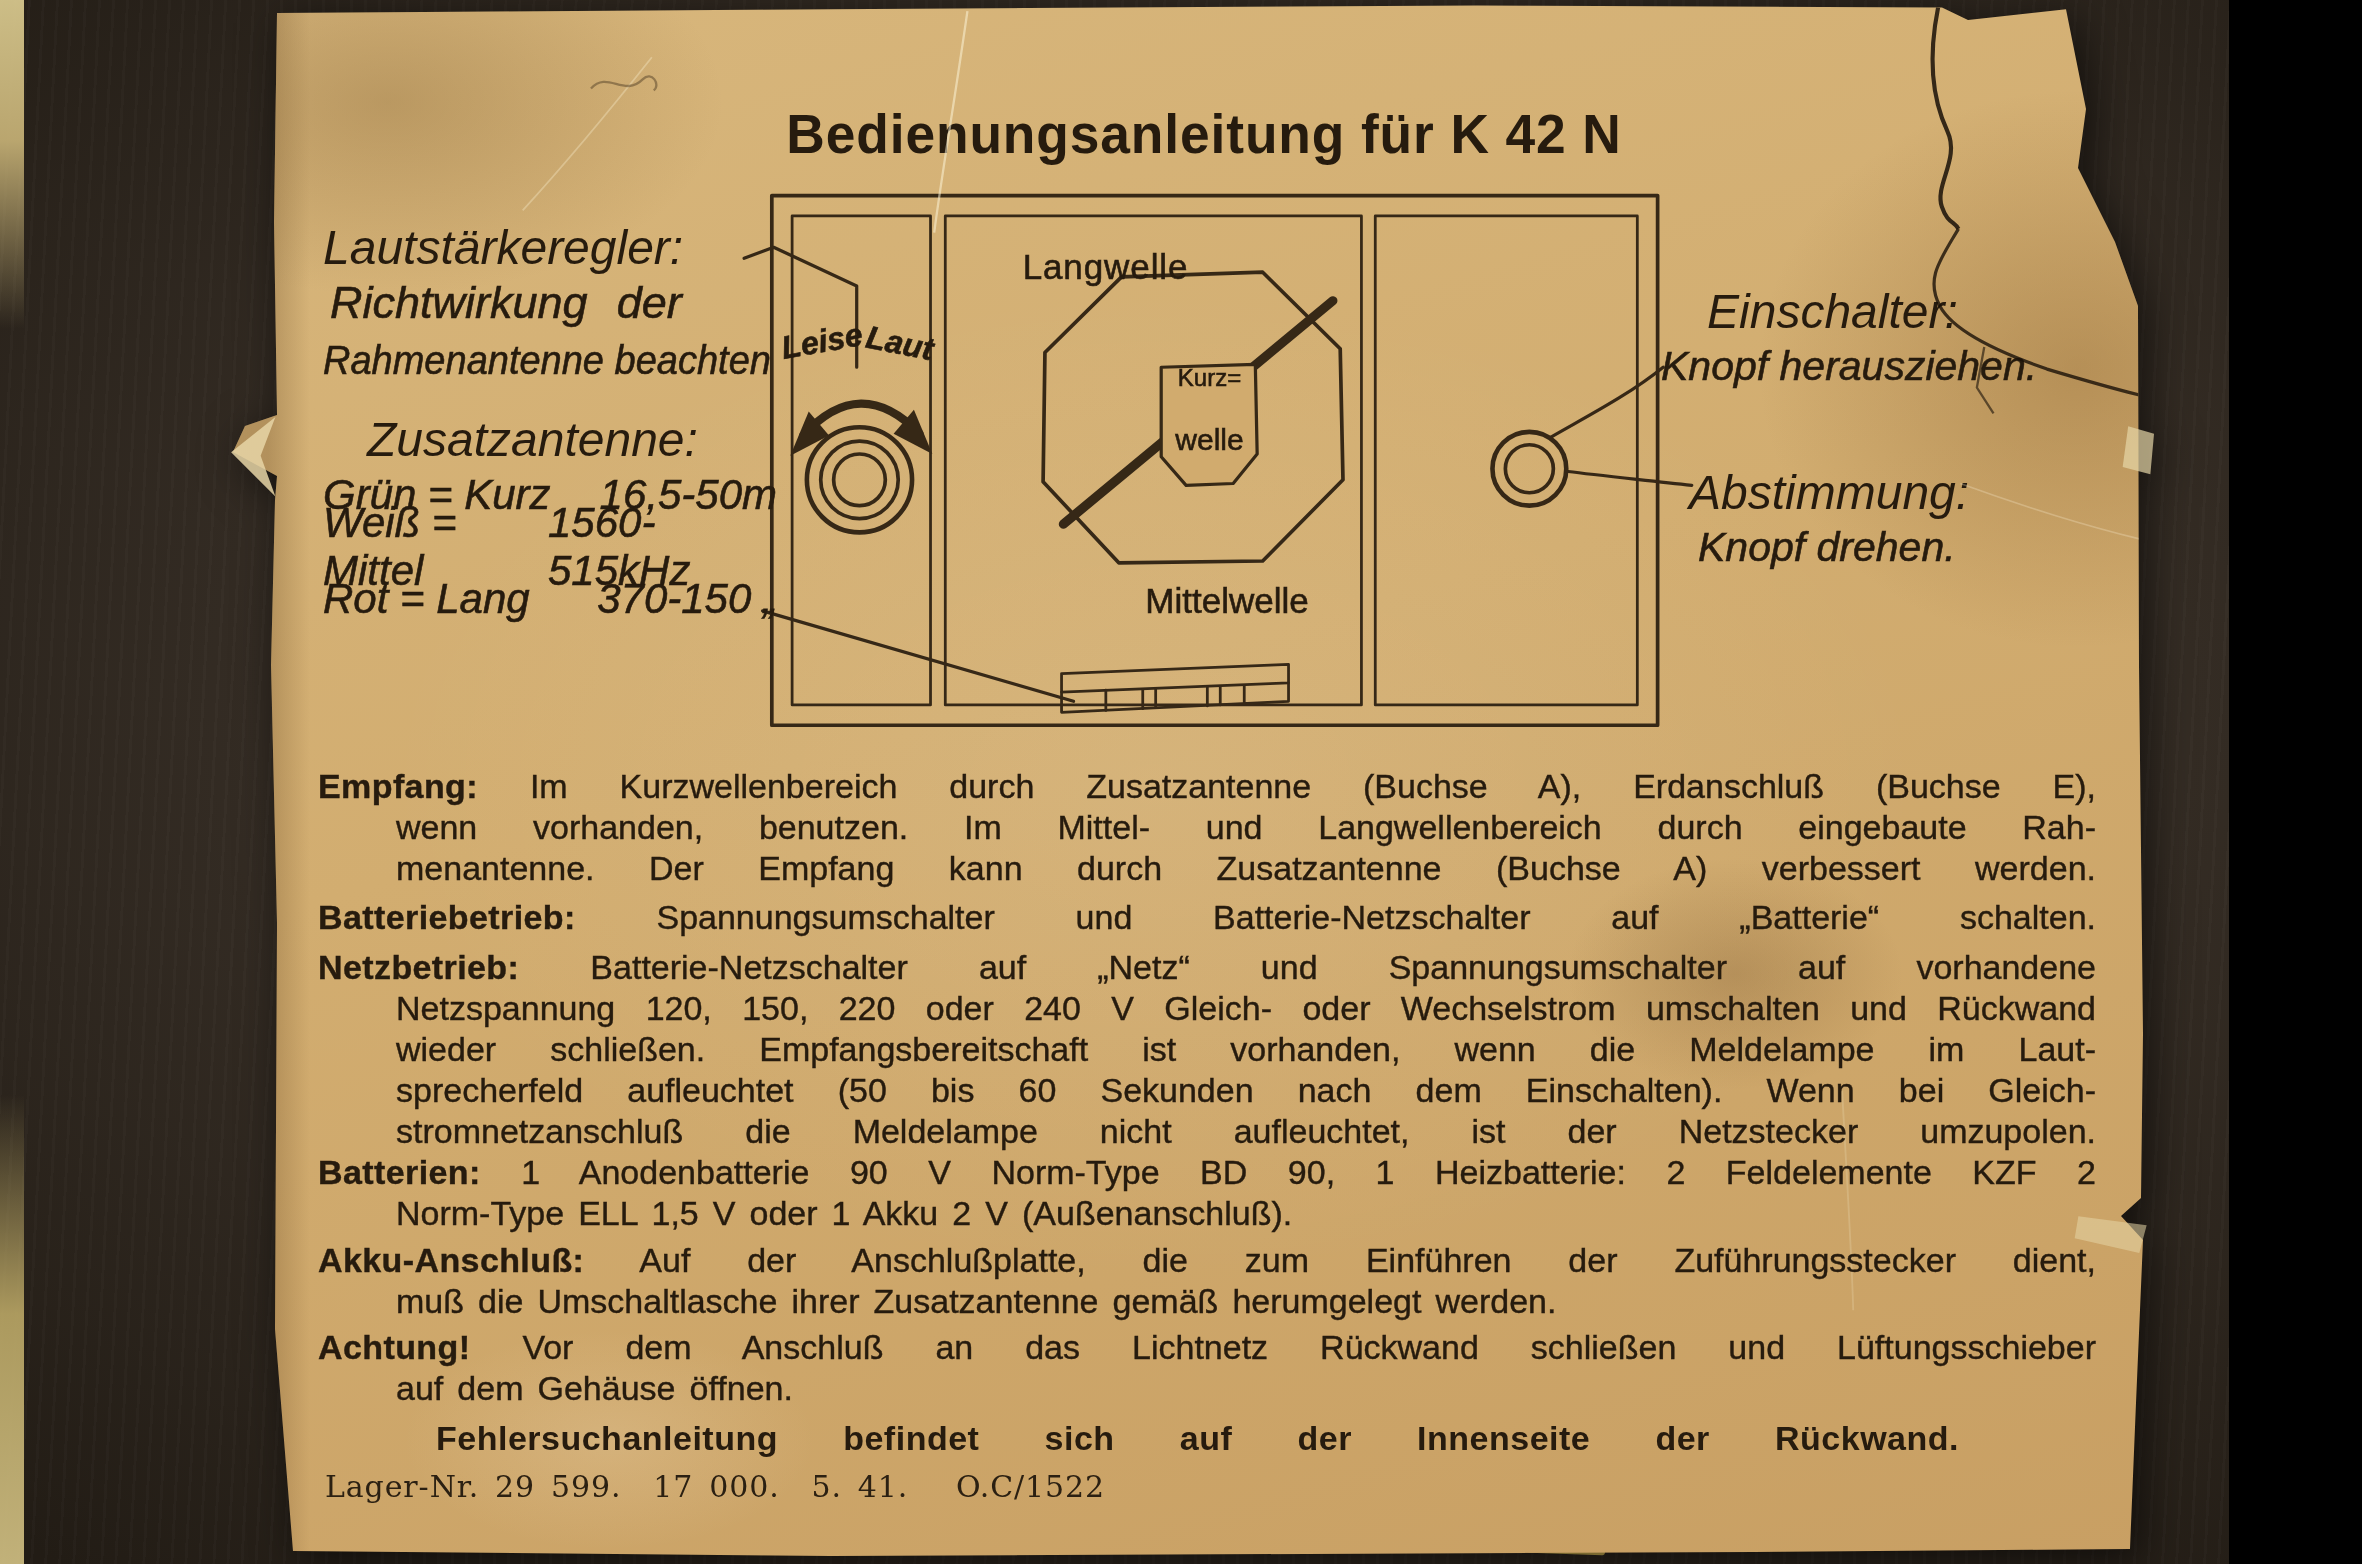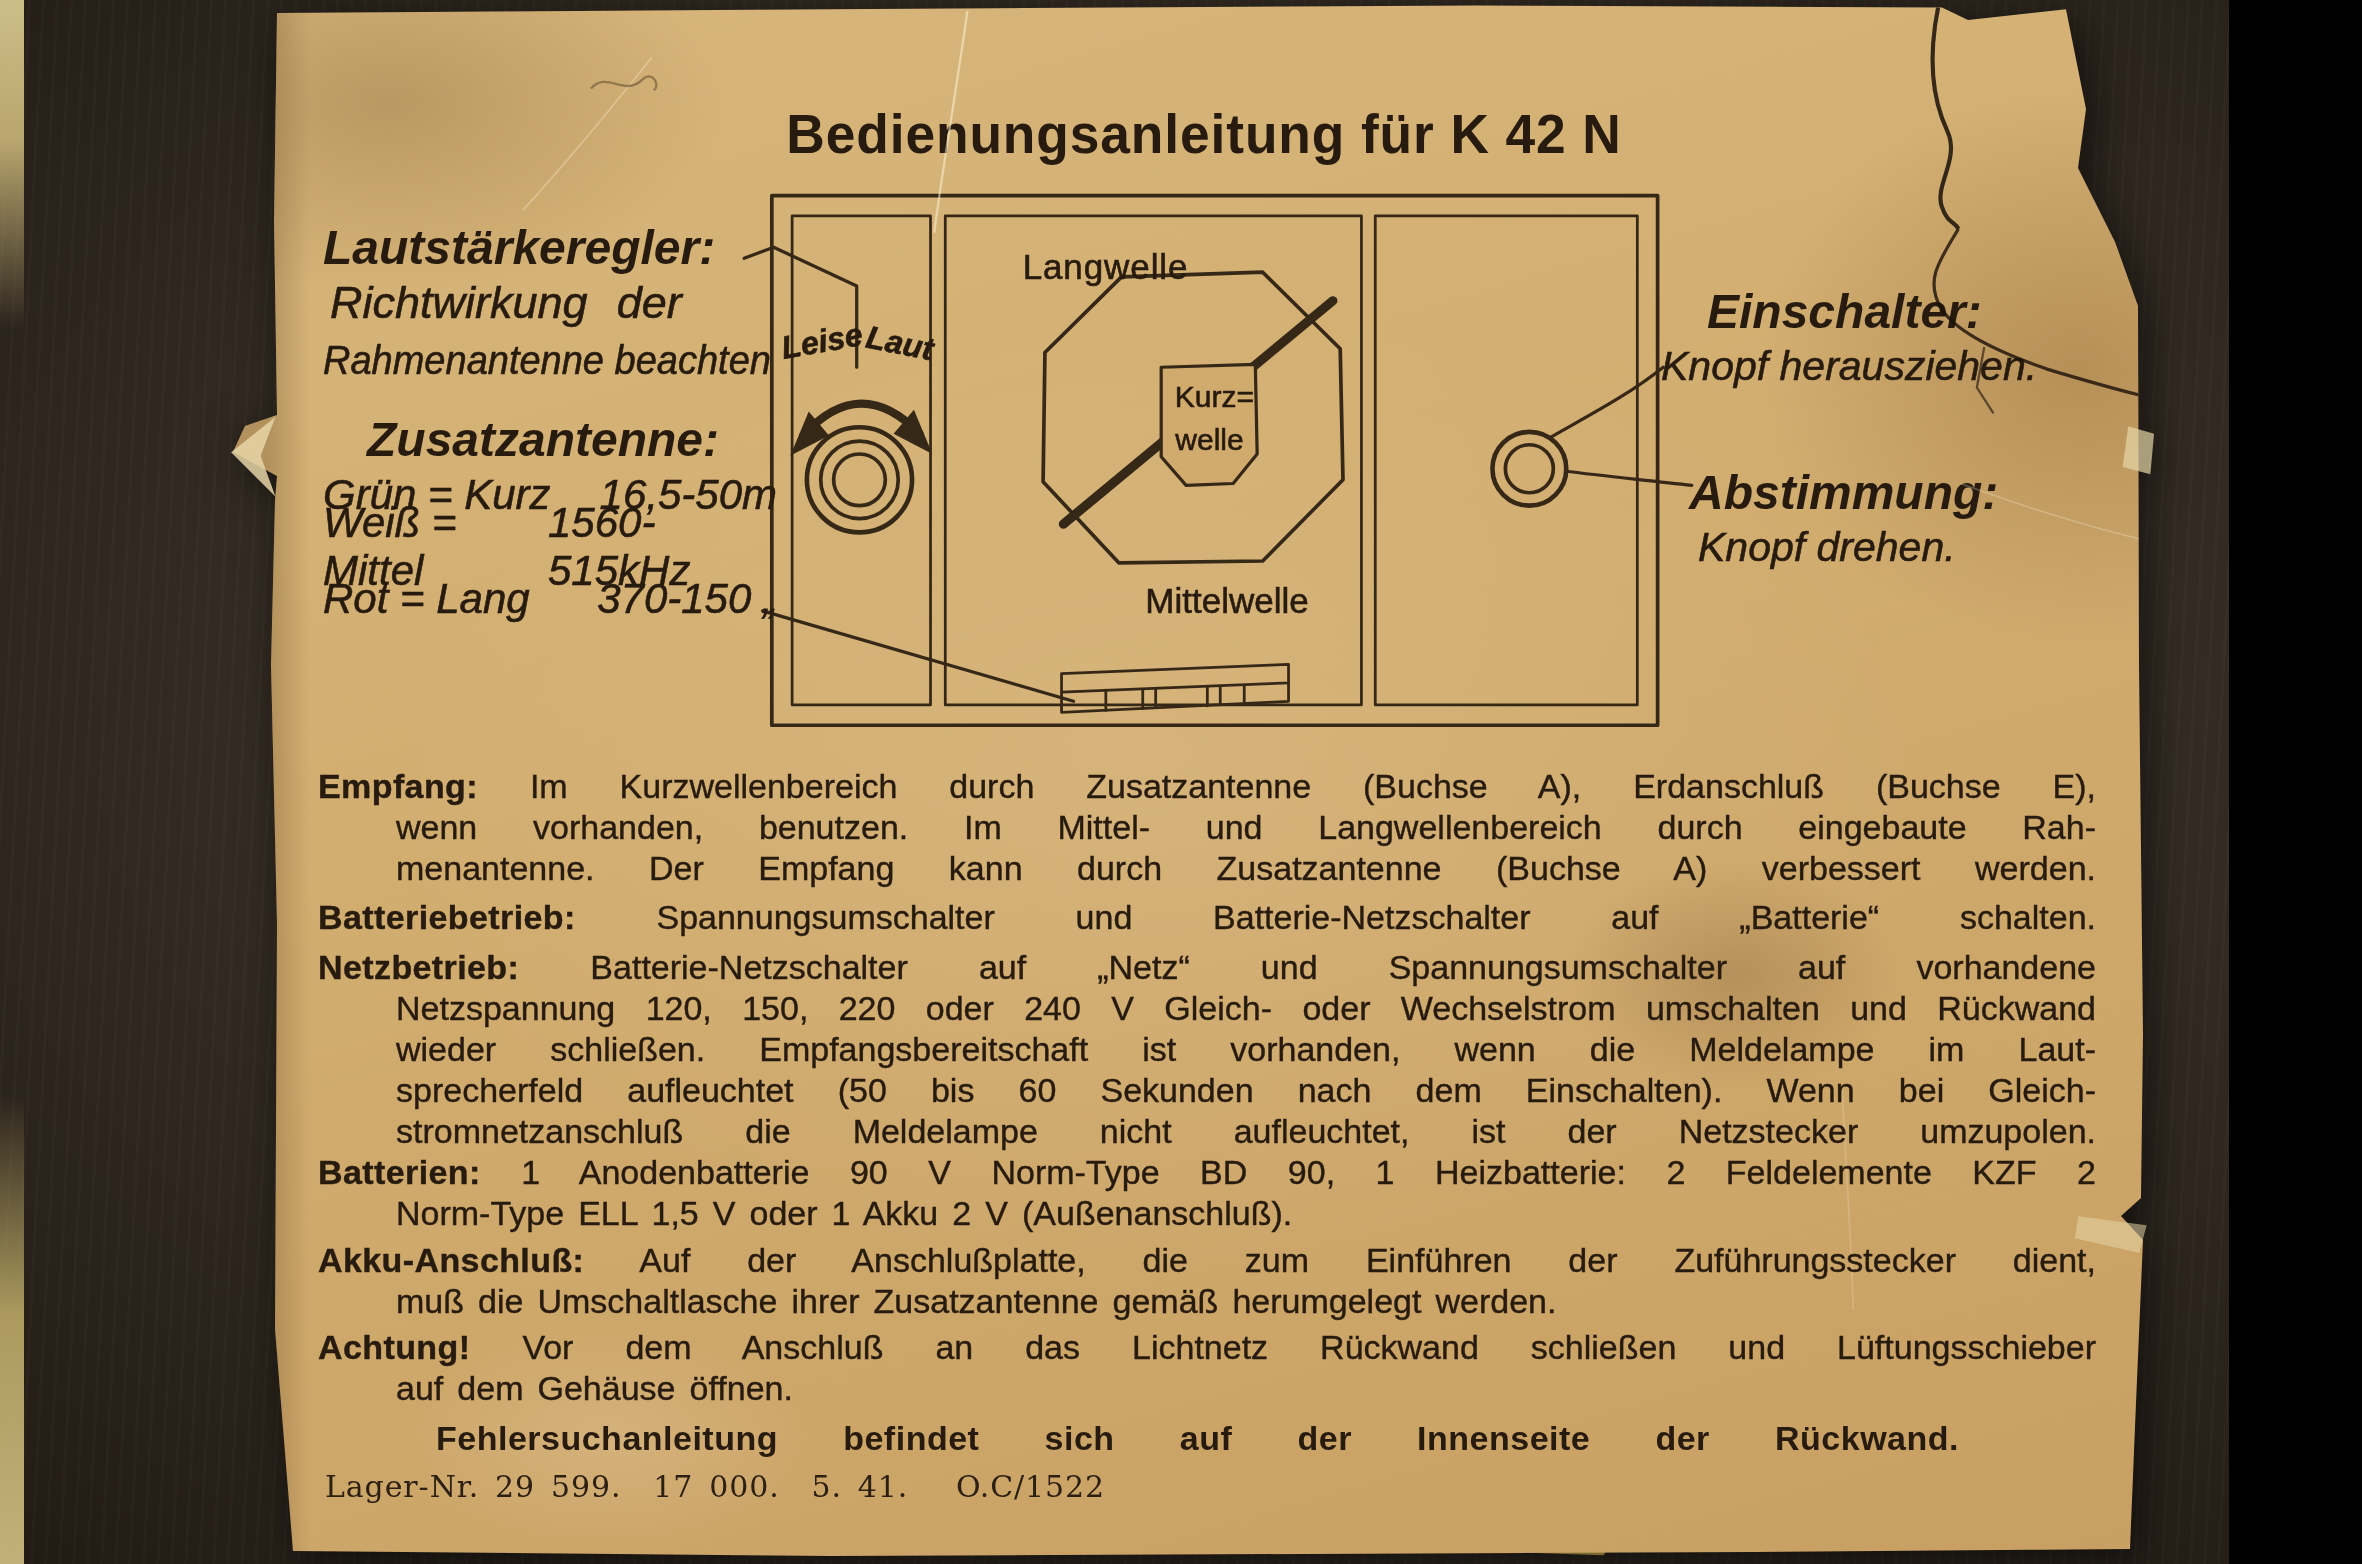"Lautstärkeregler:" .ann.h { font-weight: 700 -> 400 }
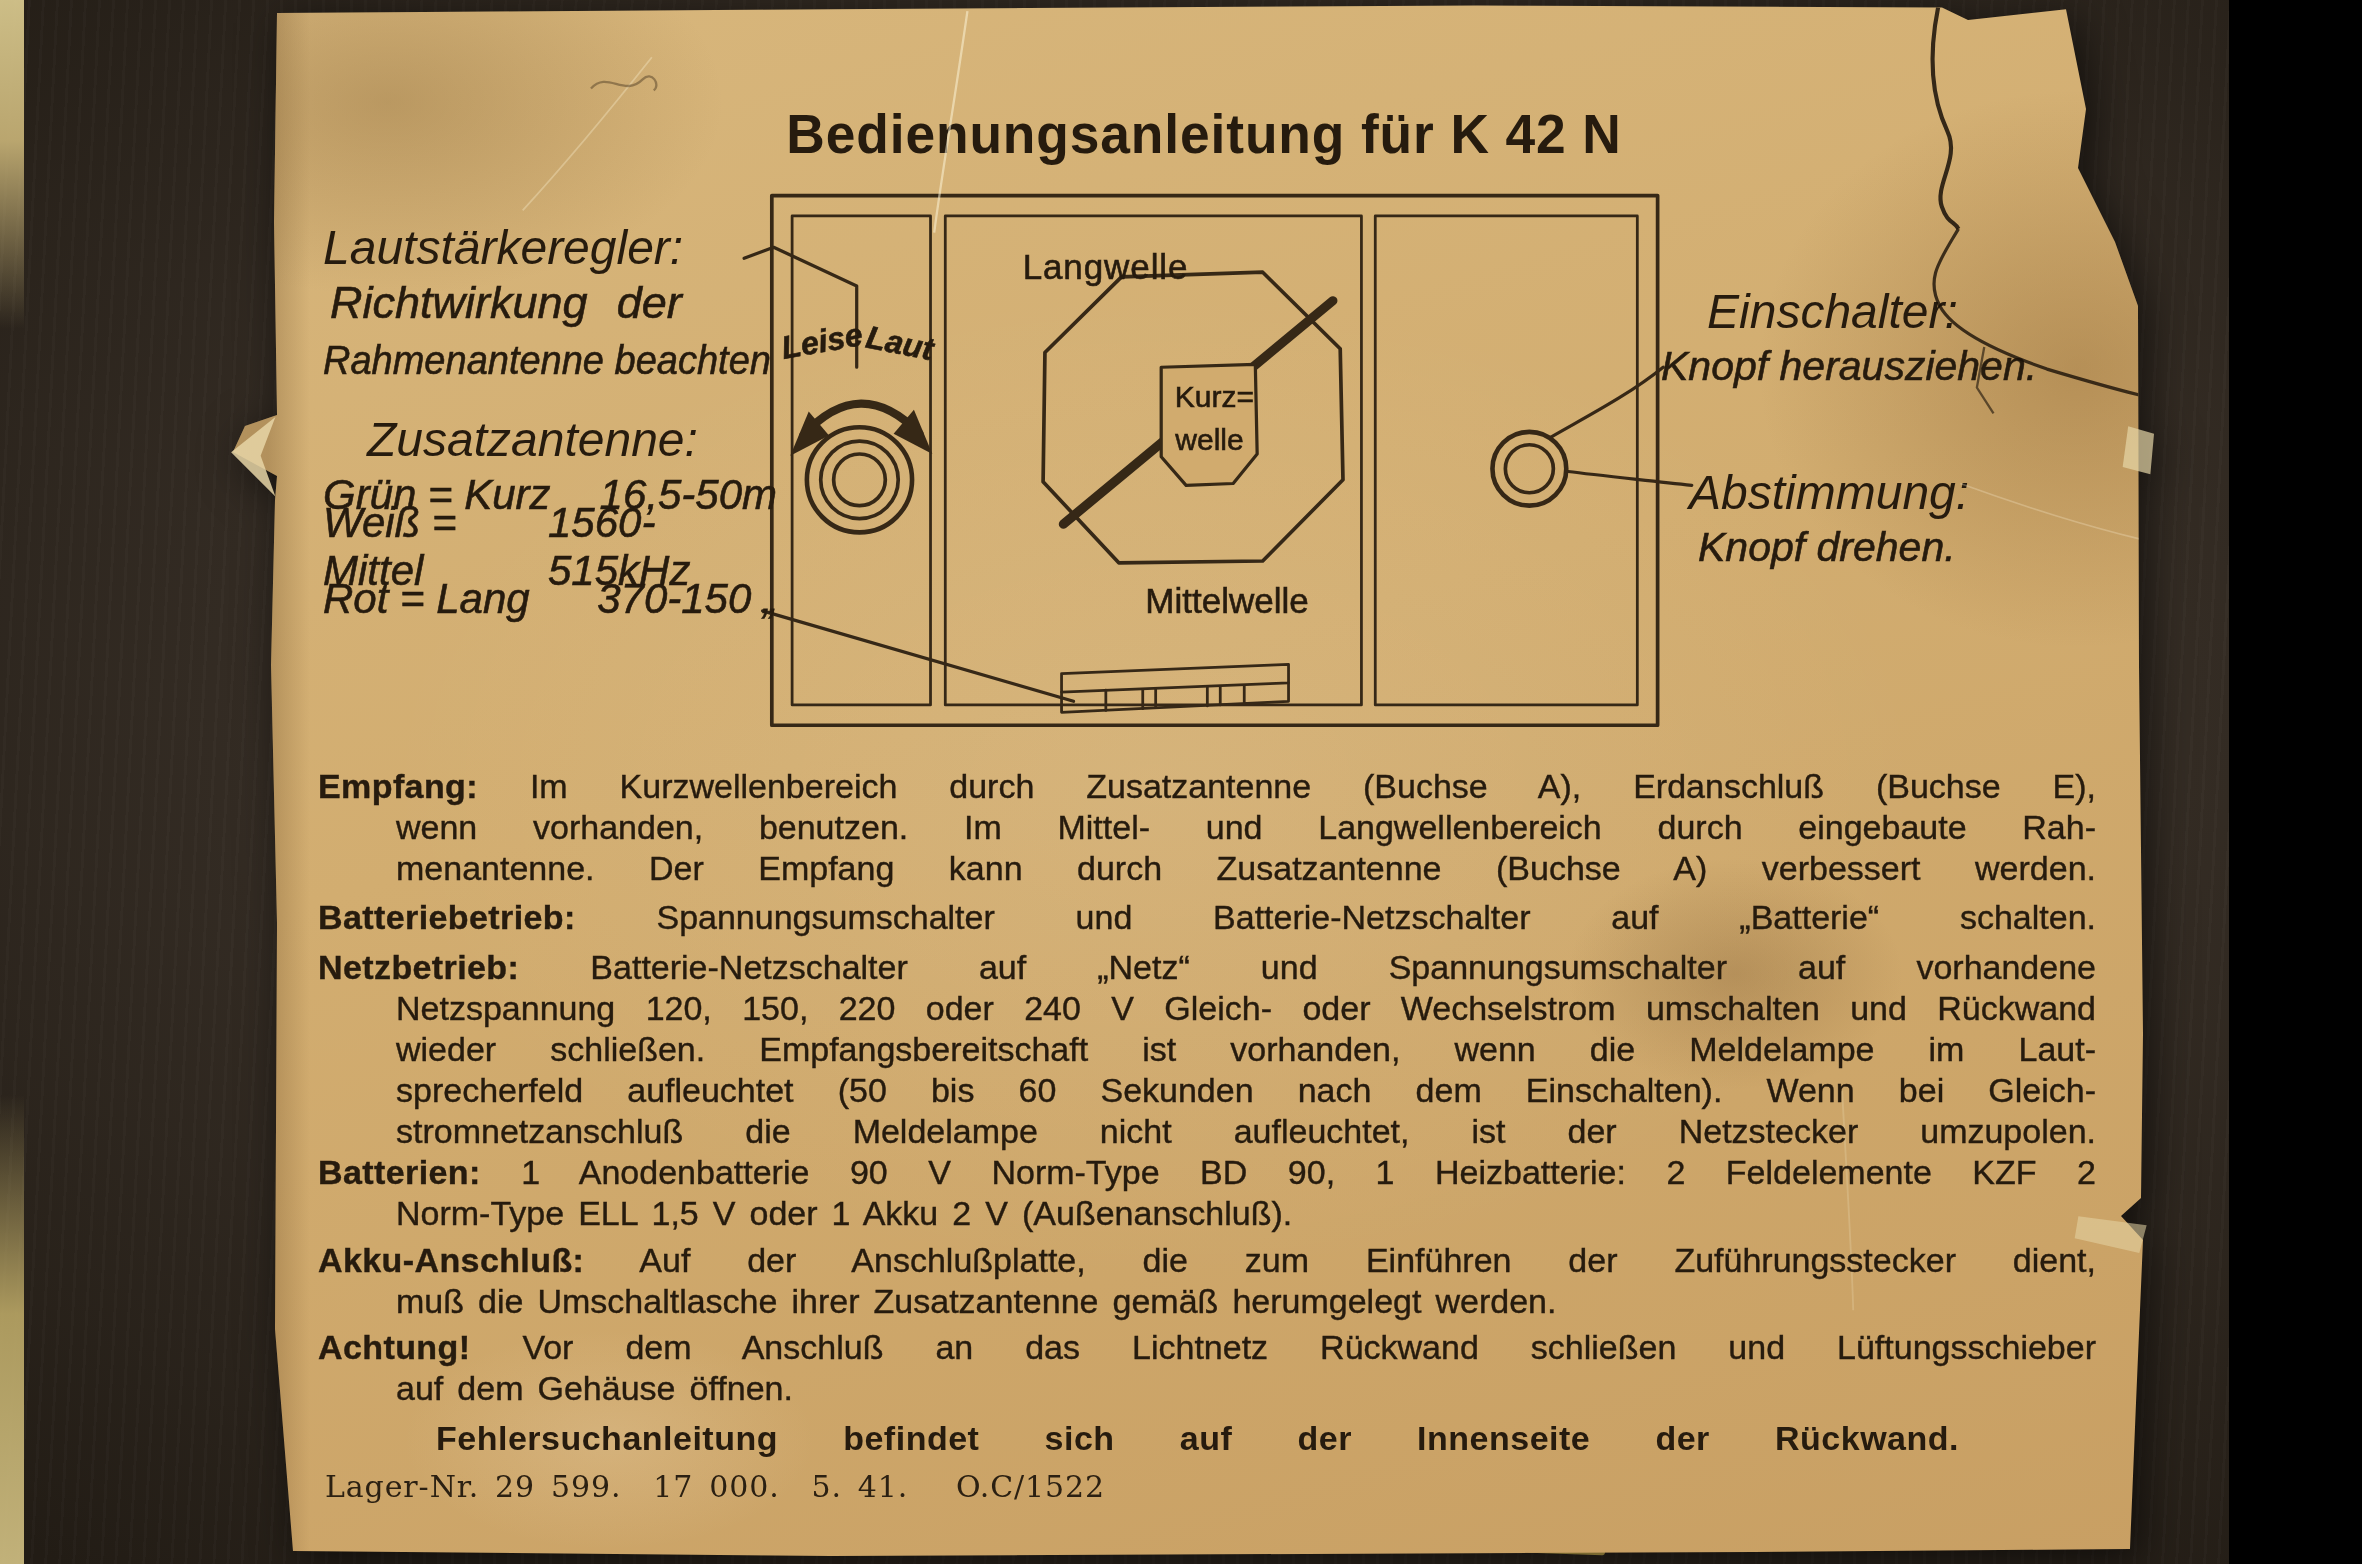"Kurz=" div.dlabel { font-size: 30px -> 24px; text-align: right -> center; top: 375px -> 356px }
